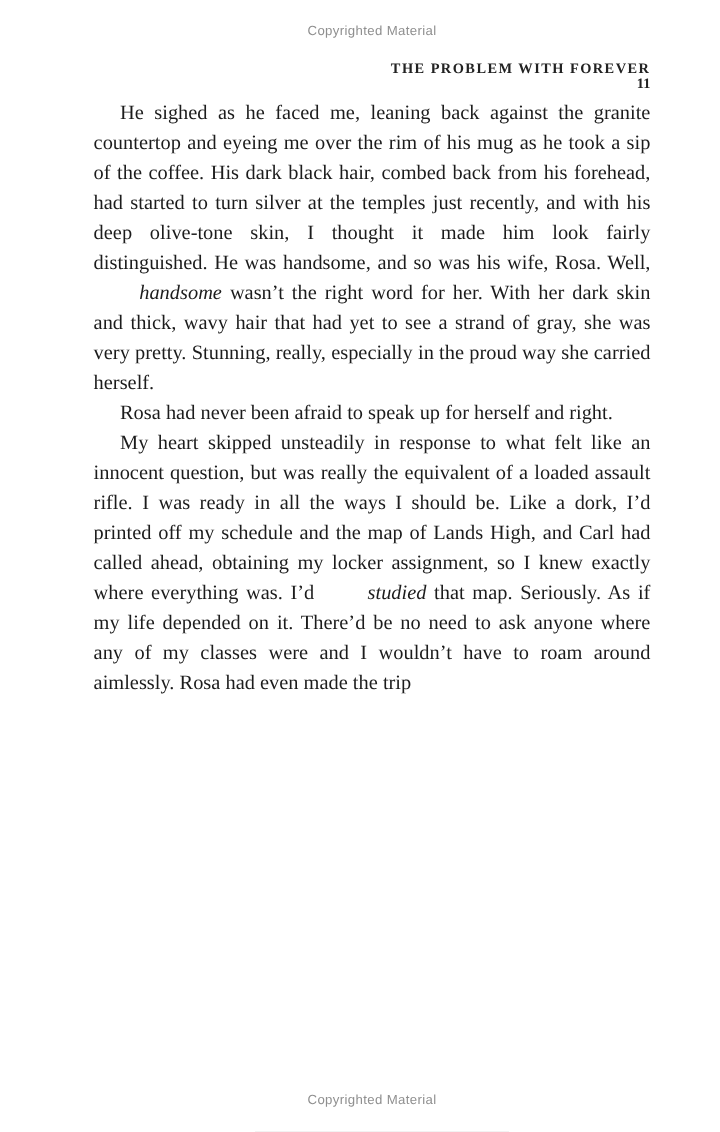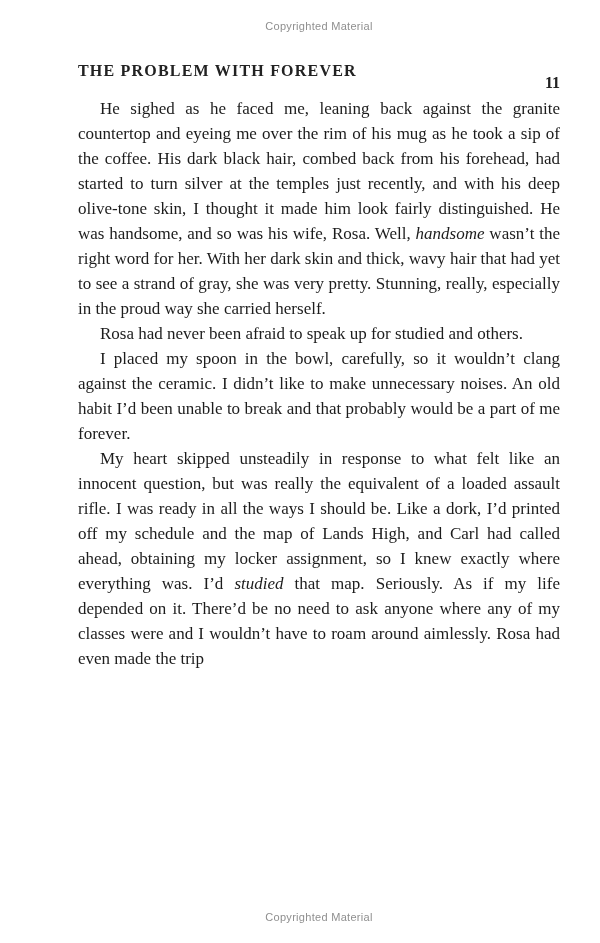"Copyrighted Material" .page { padding: 16px 40px 16px 78px -> 16px 58px 16px 78px }
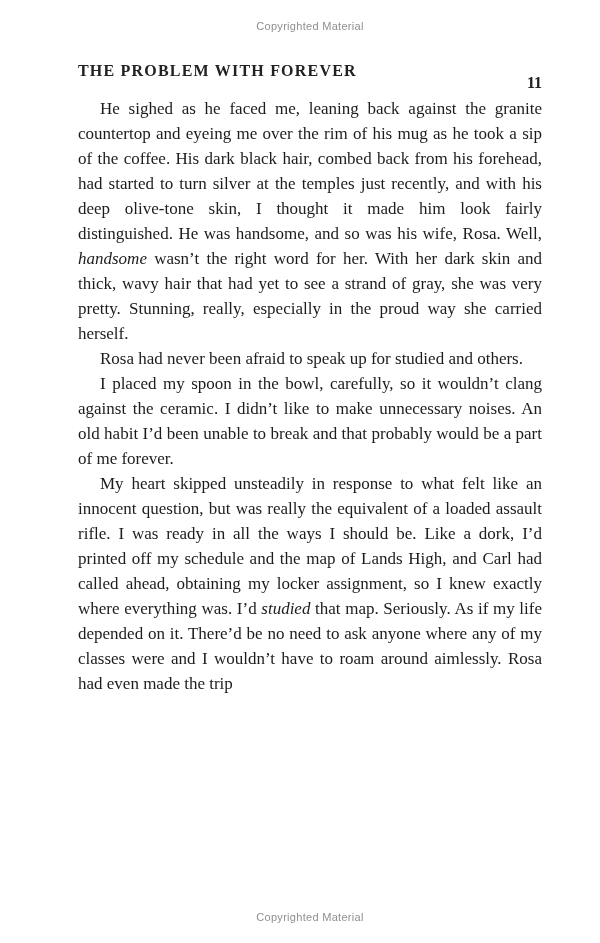"THE PROBLEM WITH FOREVER" .running-header { font-size: 16px -> 12px; margin-top: 30px -> 18px; text-align: left -> right }
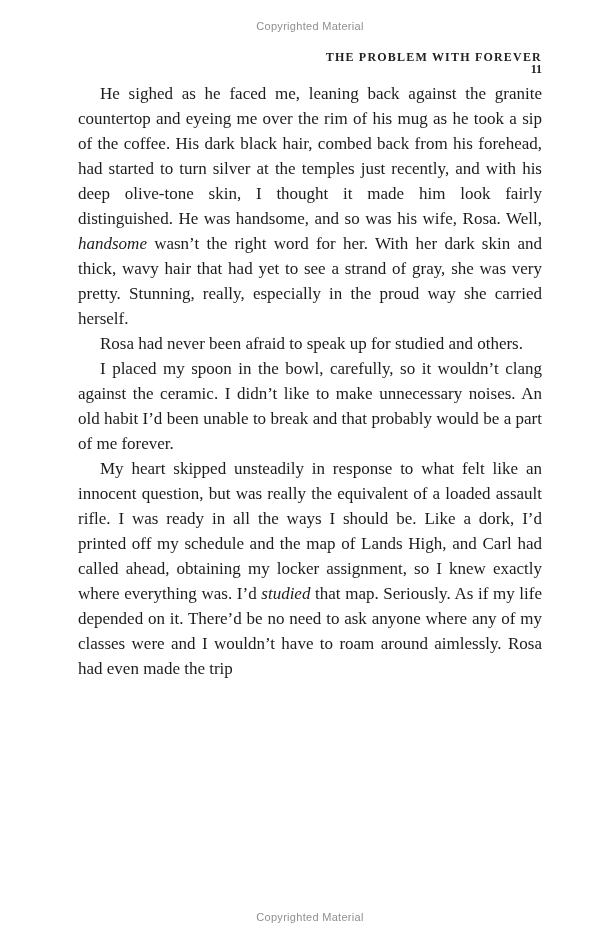"handsome" .page-body em { margin-left: none -> 38px }
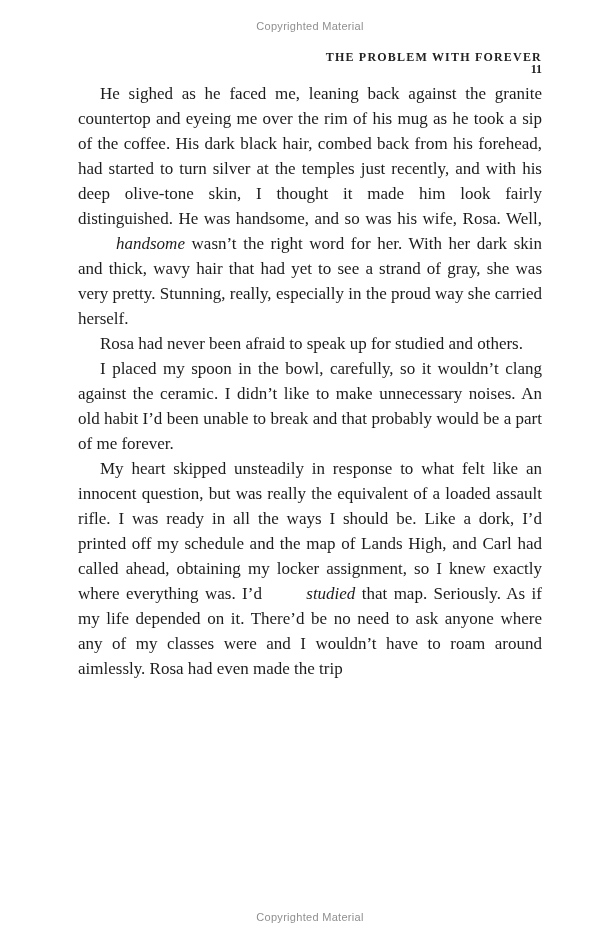"Rosa had never been afraid" span { text: studied and others -> herself and right }
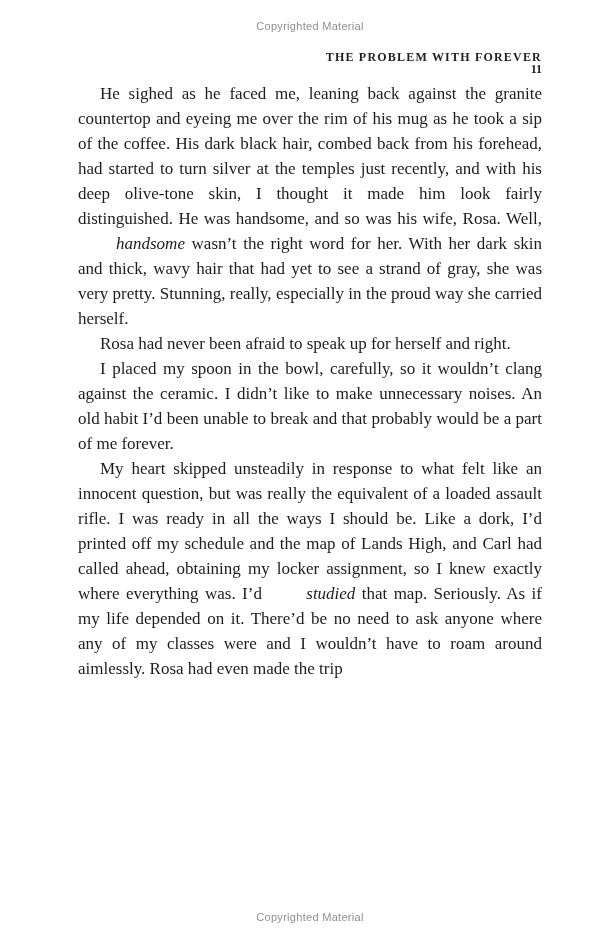"I placed my spoon in" p { html: <p><span>I placed my spoon in the bowl, carefully, so it wouldn’t clang against the ceramic. I didn’t like to make unnecessary noises. An old habit I’d been unable to break and that probably would be a part of me forever.</span></p> -> none }
